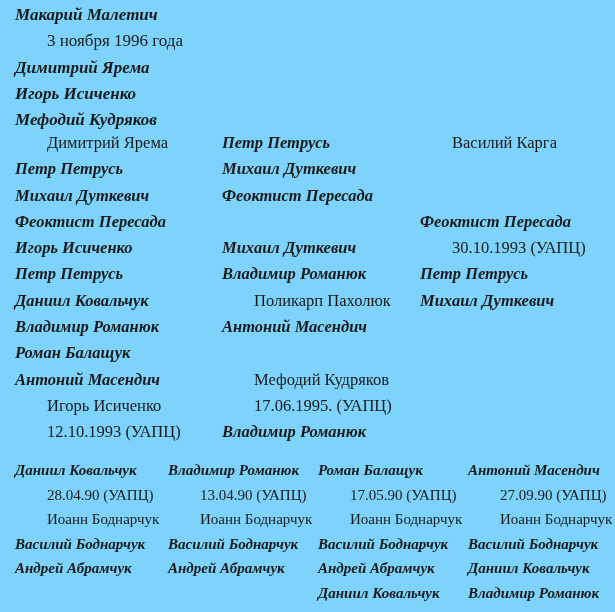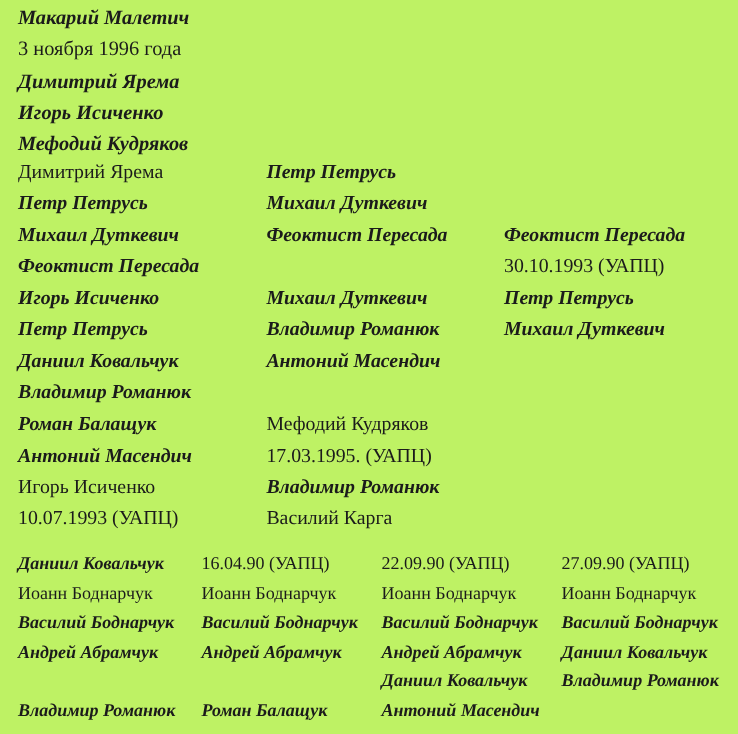"Макарий Малетич" .page { background: #bef264 -> #7dd3fc }
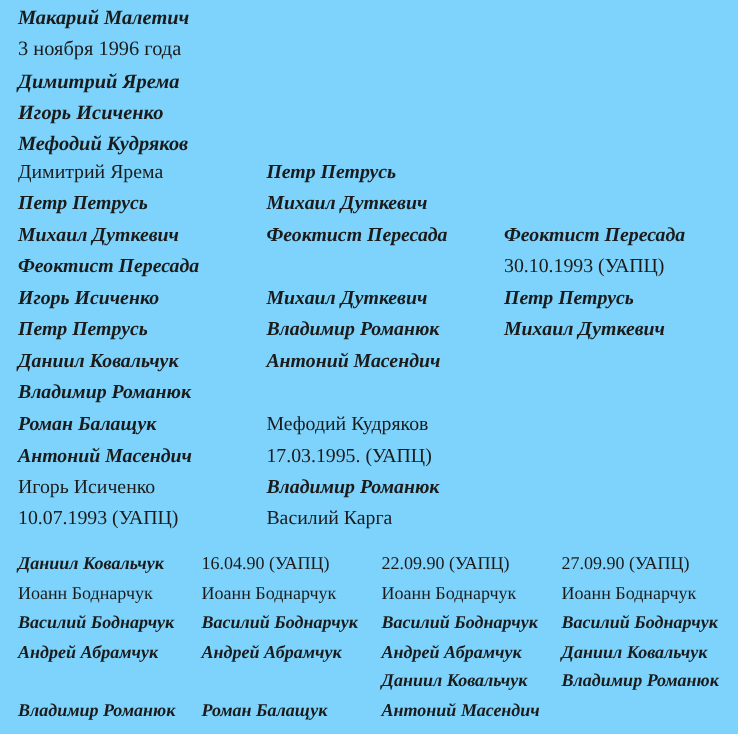"3 ноября 1996 года" .r { margin-left: none -> 32px }
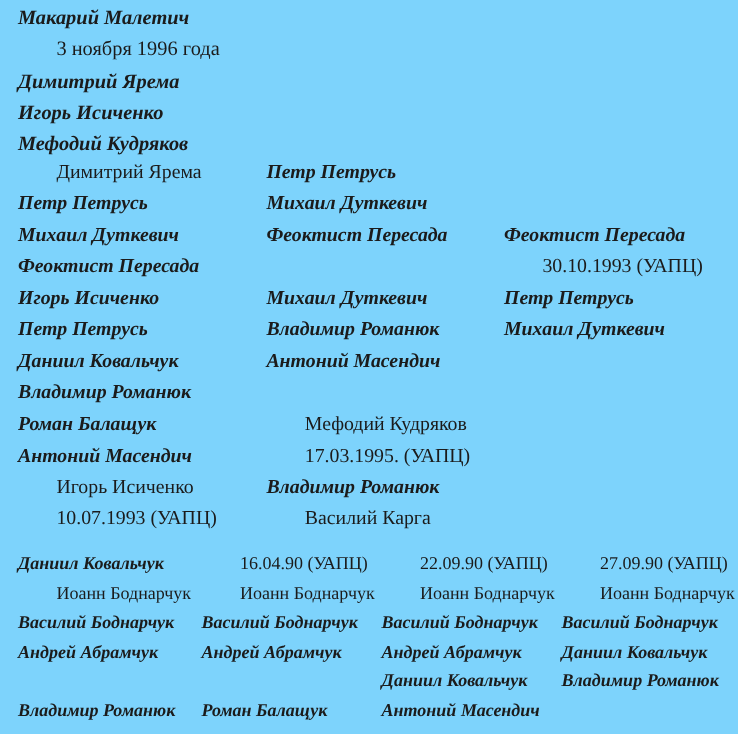"Поликарп Пахолюк" div.cell { html: none -> <div>Поликарп Пахолюк</div> }
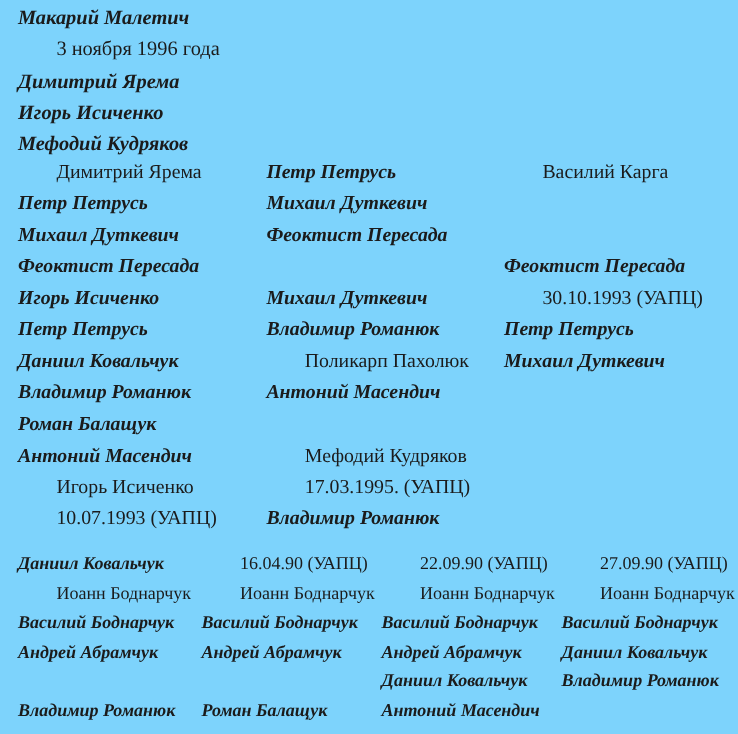"17.03.1995. (УАПЦ)" div.cell { text: 17.03.1995 -> 17.06.1995 }
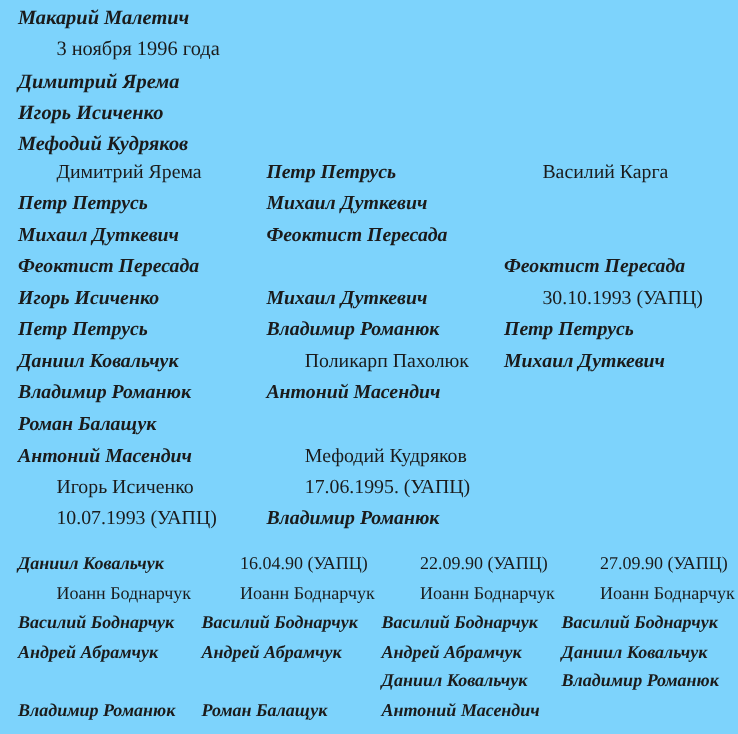"10.07.1993 (УАПЦ)" div.cell { text: 10.07.1993 -> 12.10.1993 }
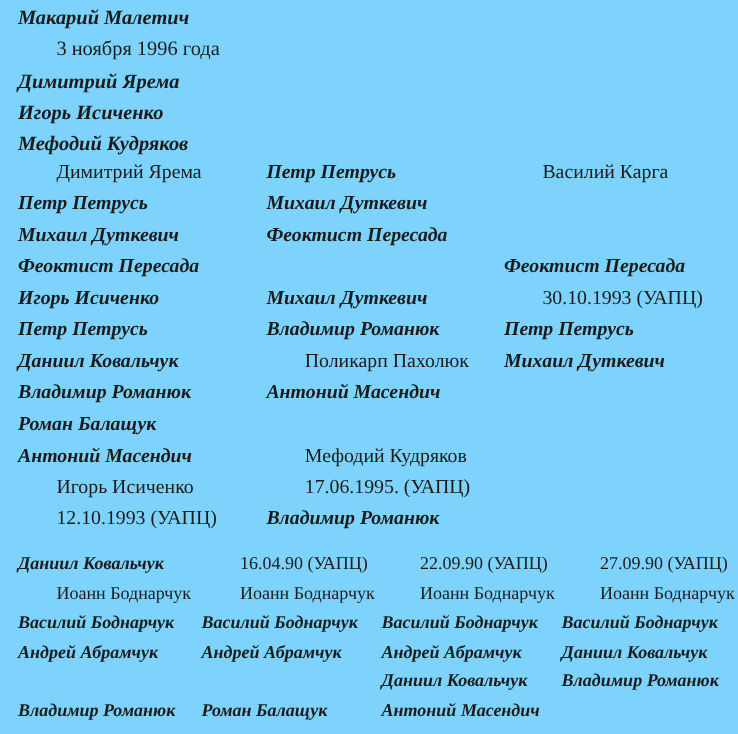"28.04.90 (УАПЦ)" div.cell { html: none -> <div>28.04.90 (УАПЦ)</div> }
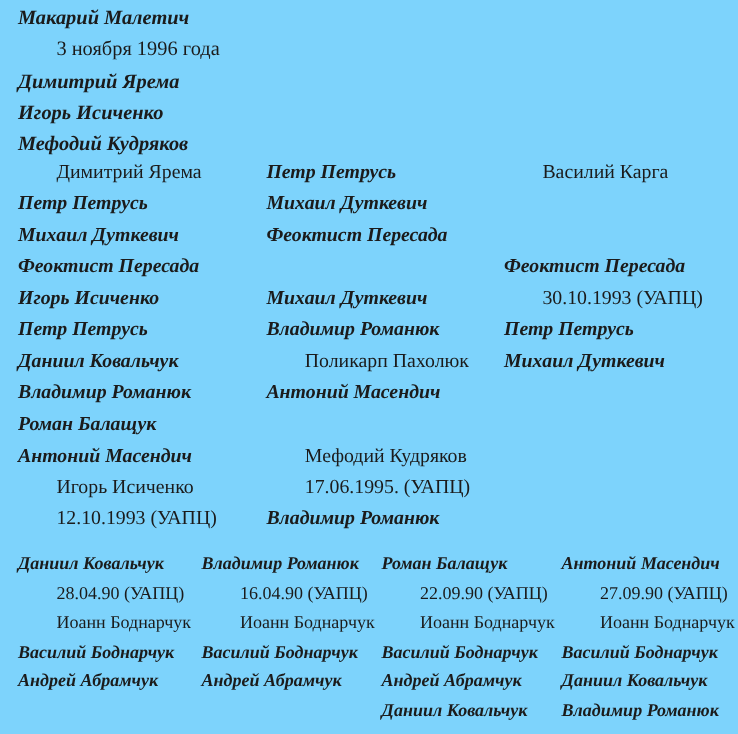"16.04.90 (УАПЦ)" div.cell { text: 16.04.90 -> 13.04.90 }
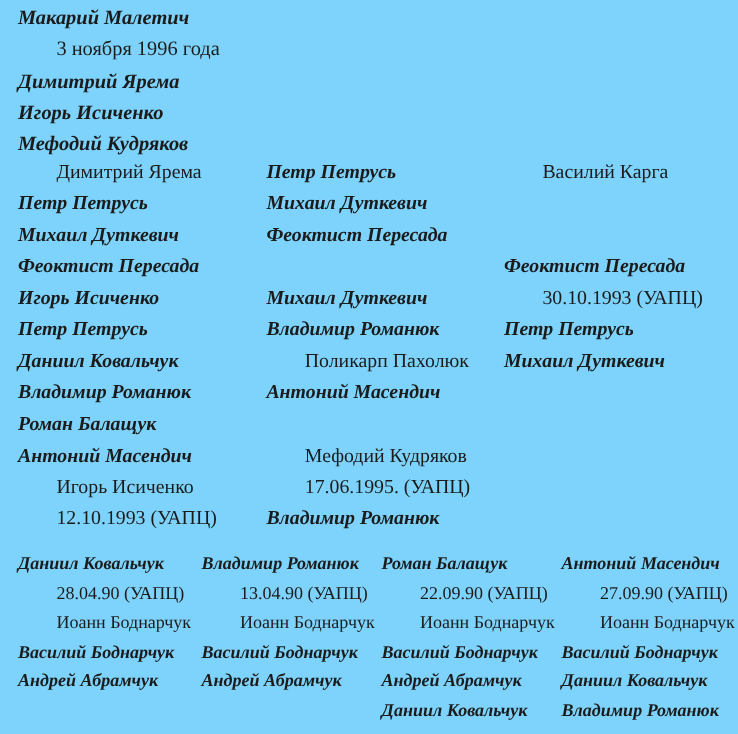"22.09.90 (УАПЦ)" div.cell { text: 22.09.90 -> 17.05.90 }
